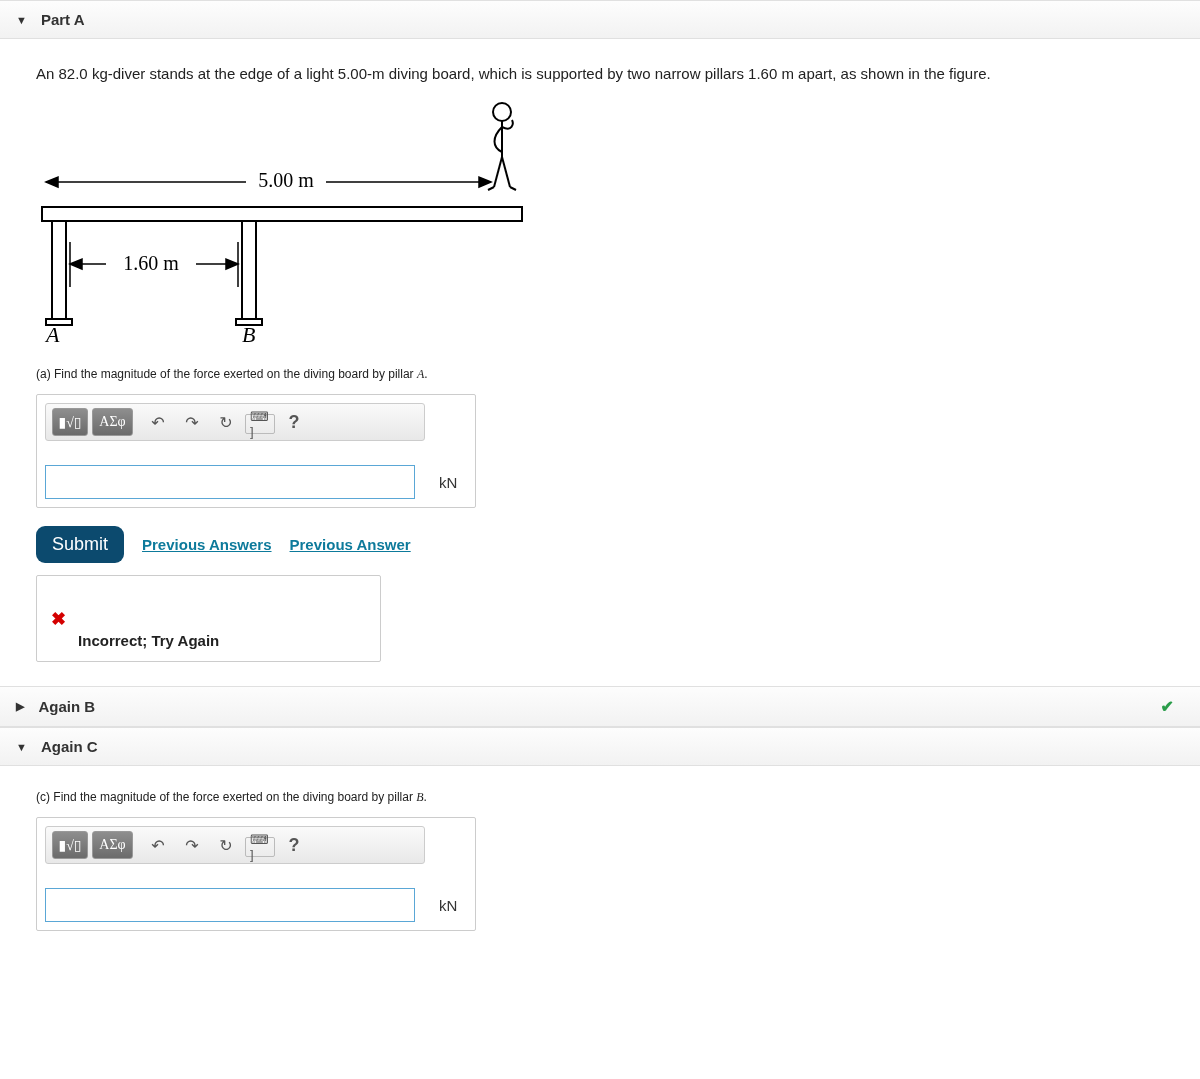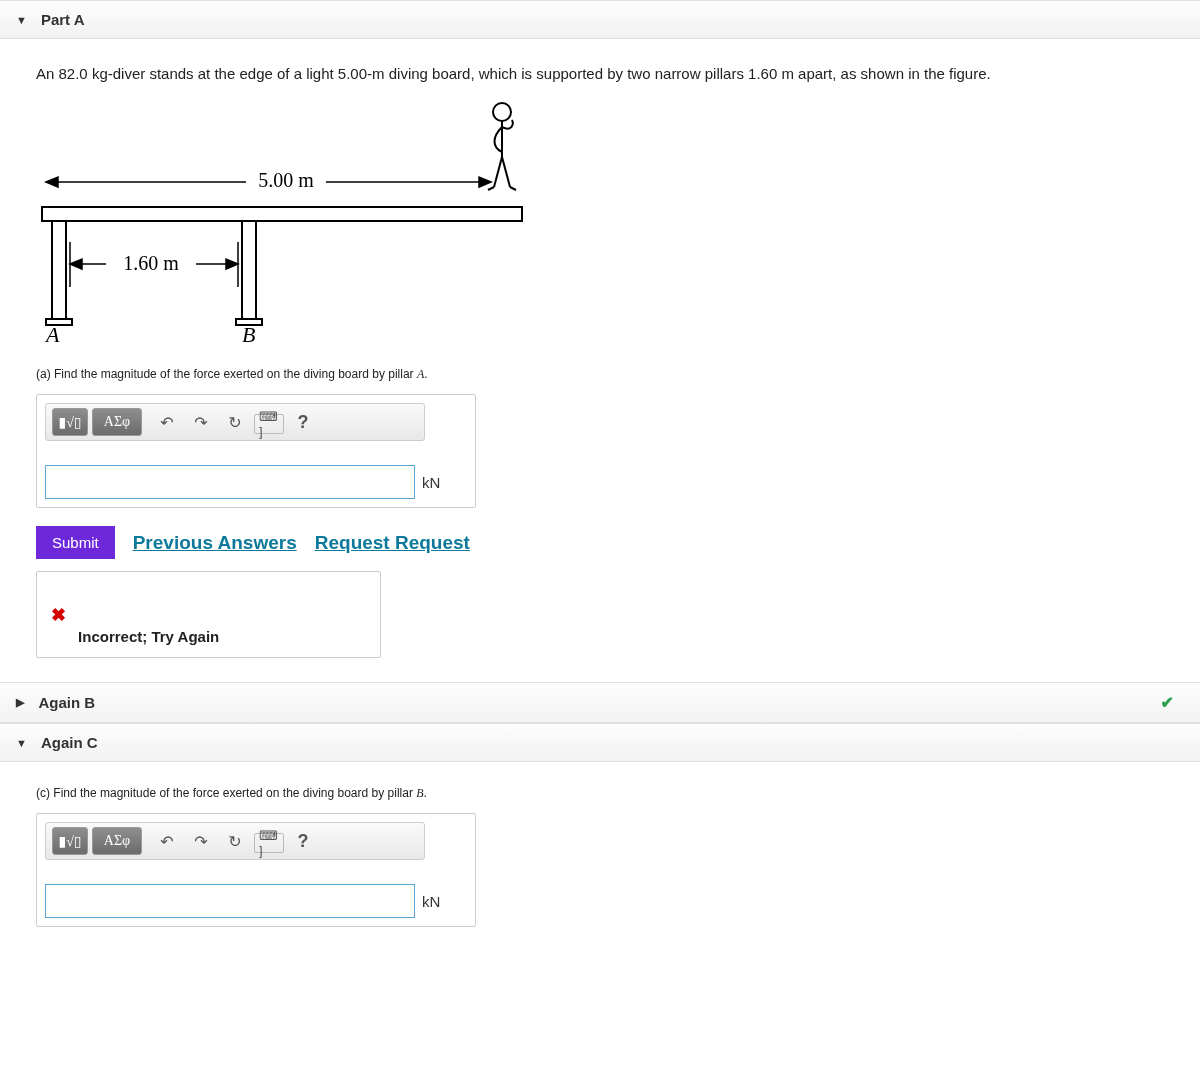"ΑΣφ" .toolbar .tbtn { width: 50px -> 41px }
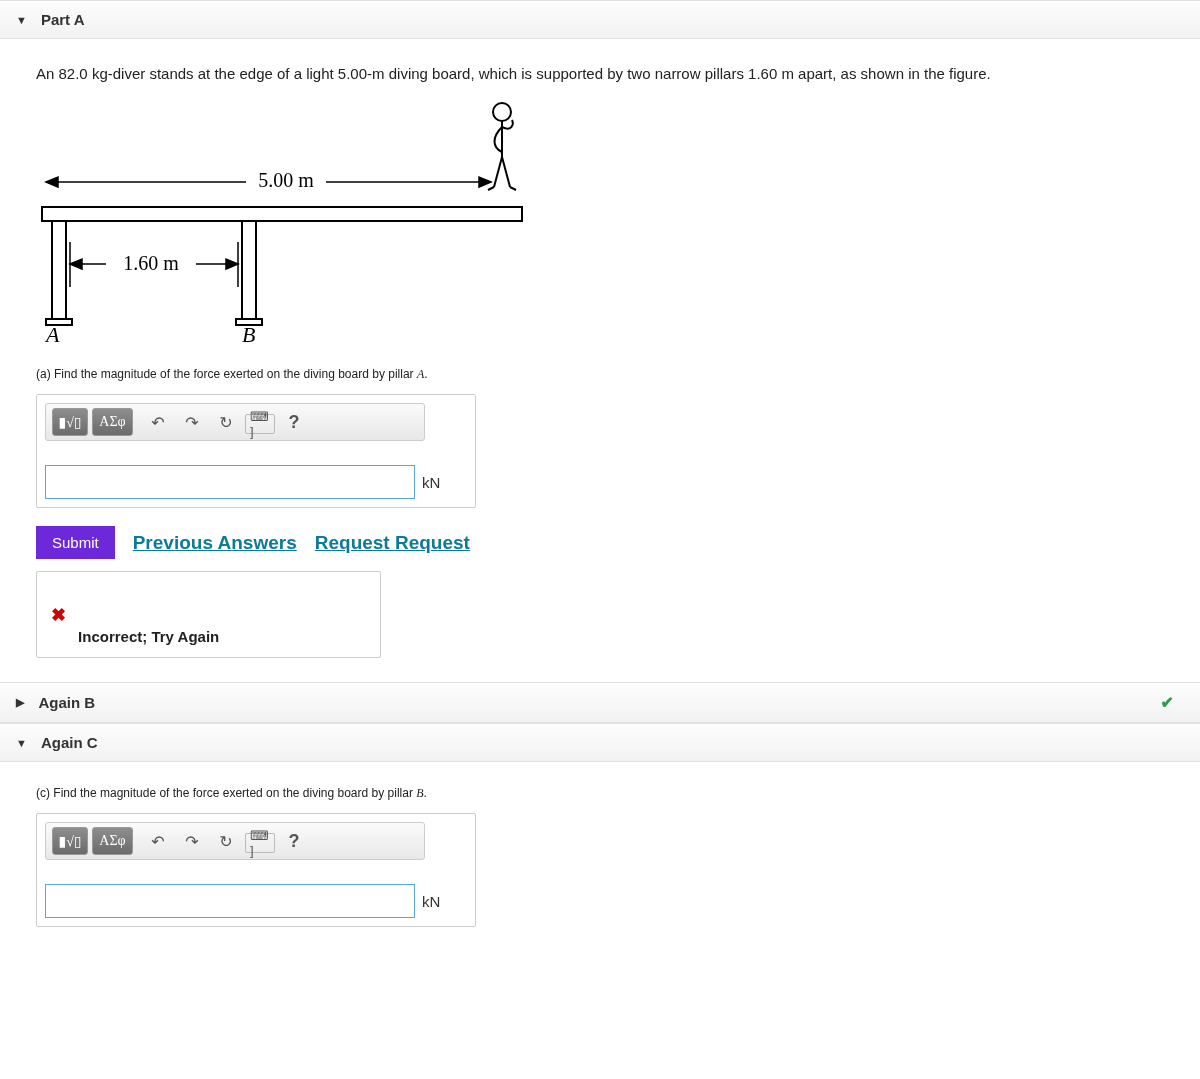"kN" .input-row { gap: 3px -> 20px }
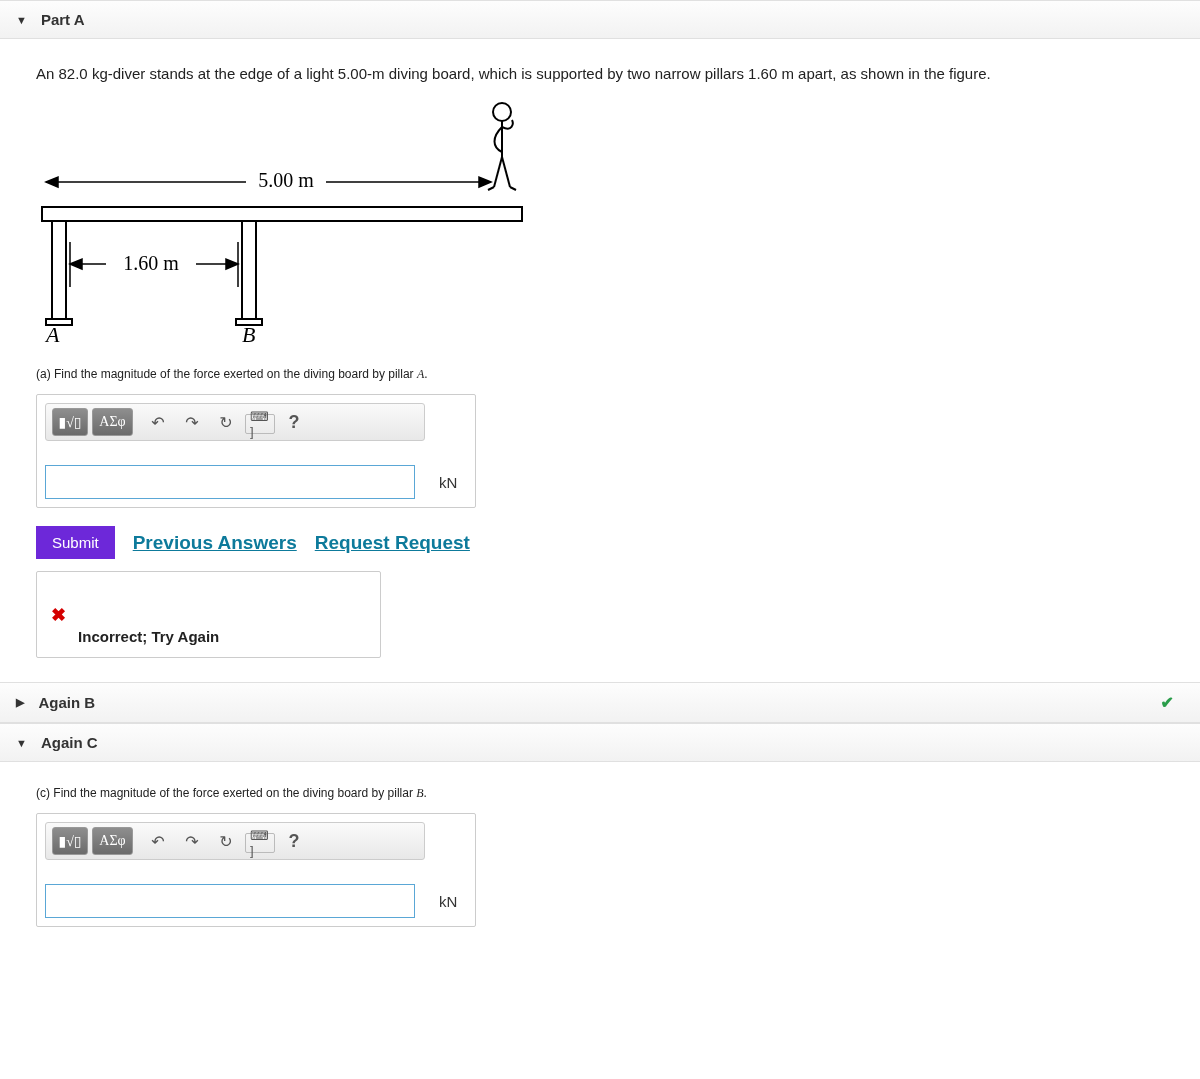"Submit" .submit-btn { background: #6d28d9 -> #0c4a6e; border-radius: 0 -> 9px; font-size: 15px -> 18px }
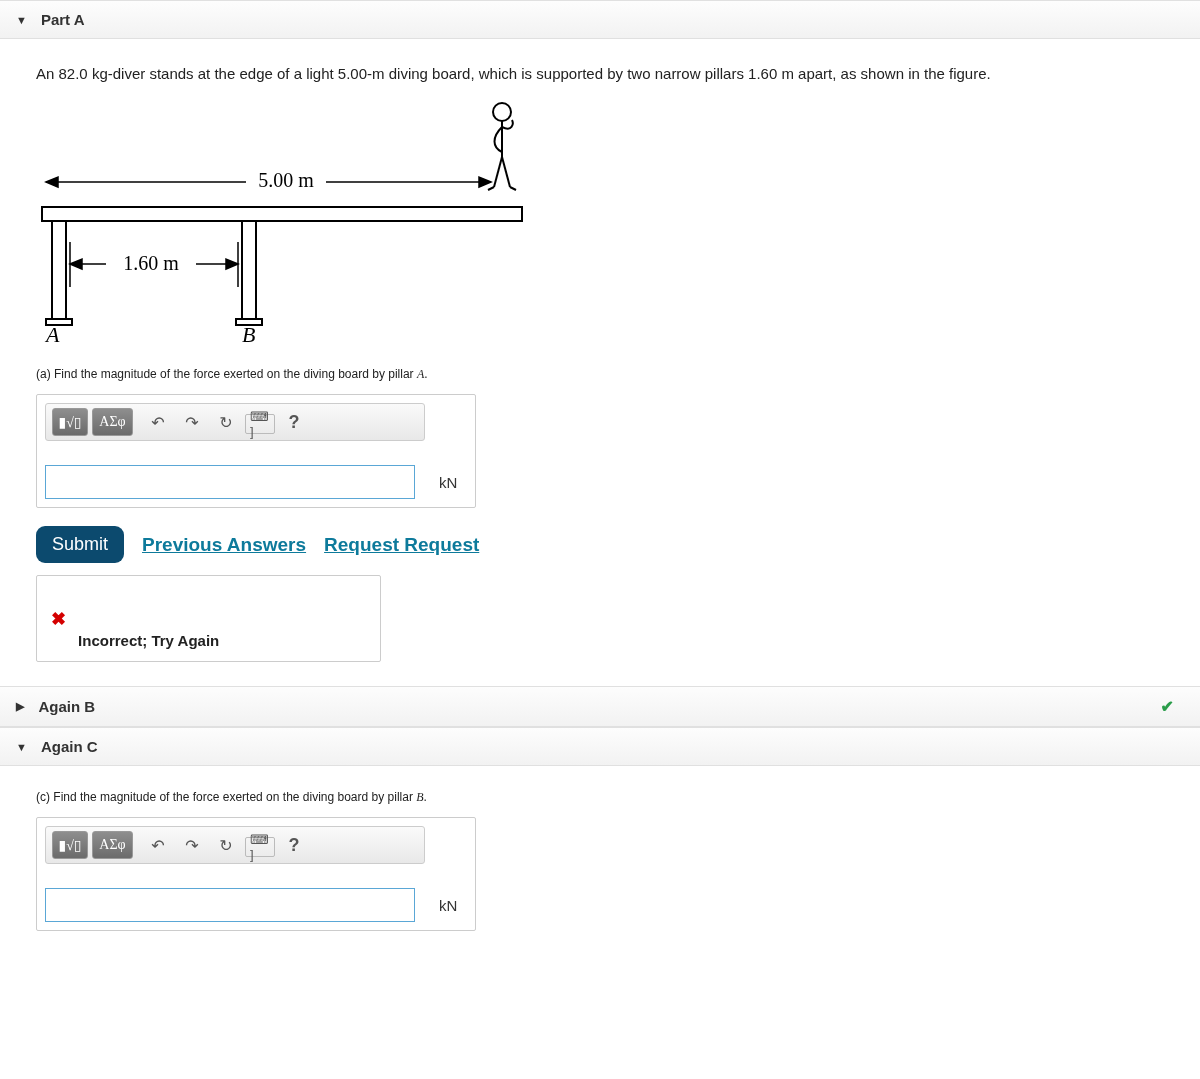"Previous Answers" .link { font-size: 19px -> 15px }
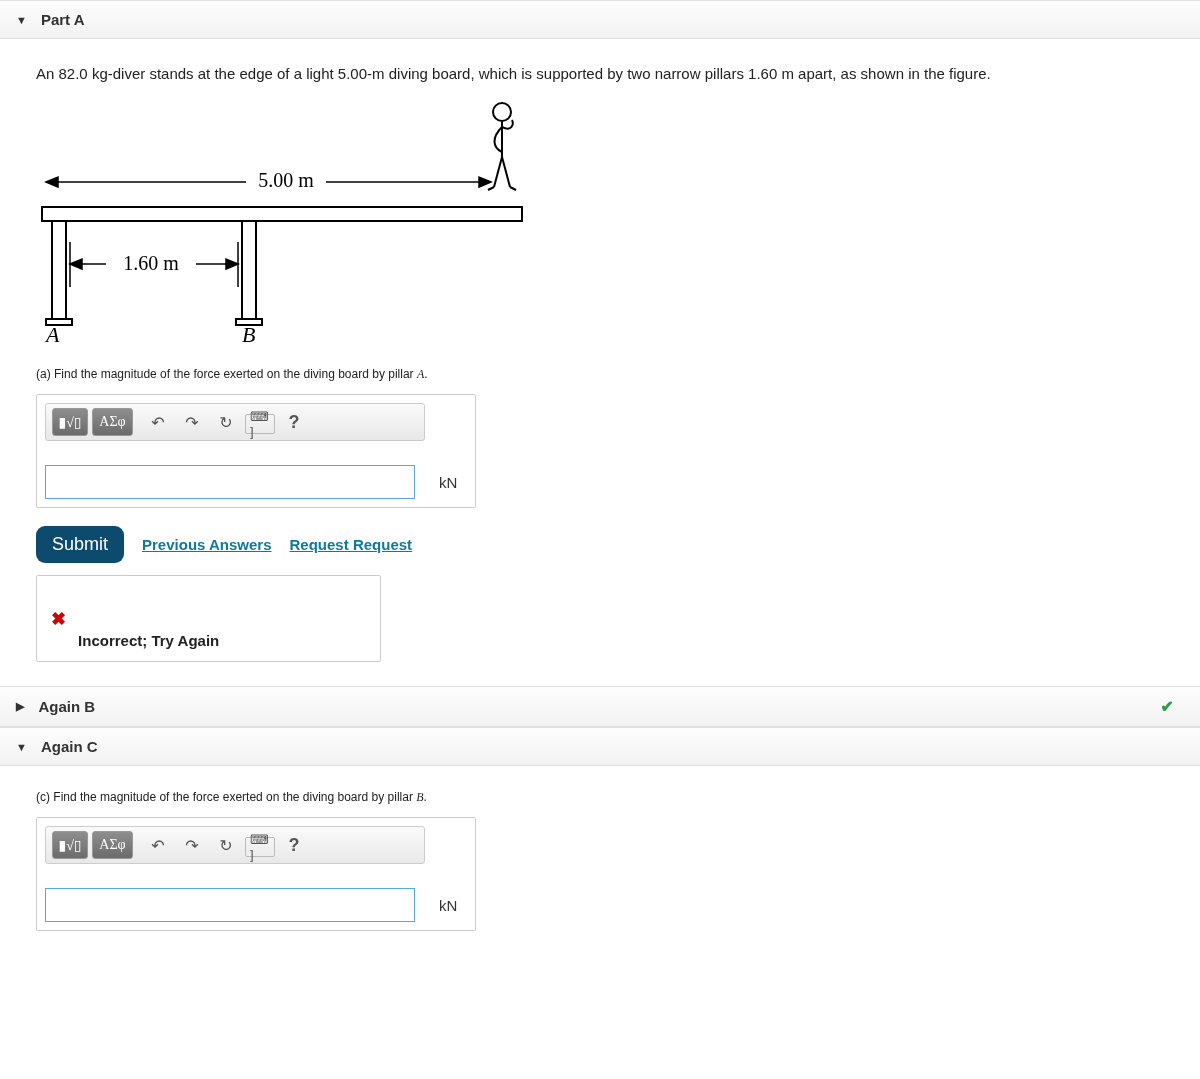"Request Request" span.link { text: Request Request -> Previous Answer }
